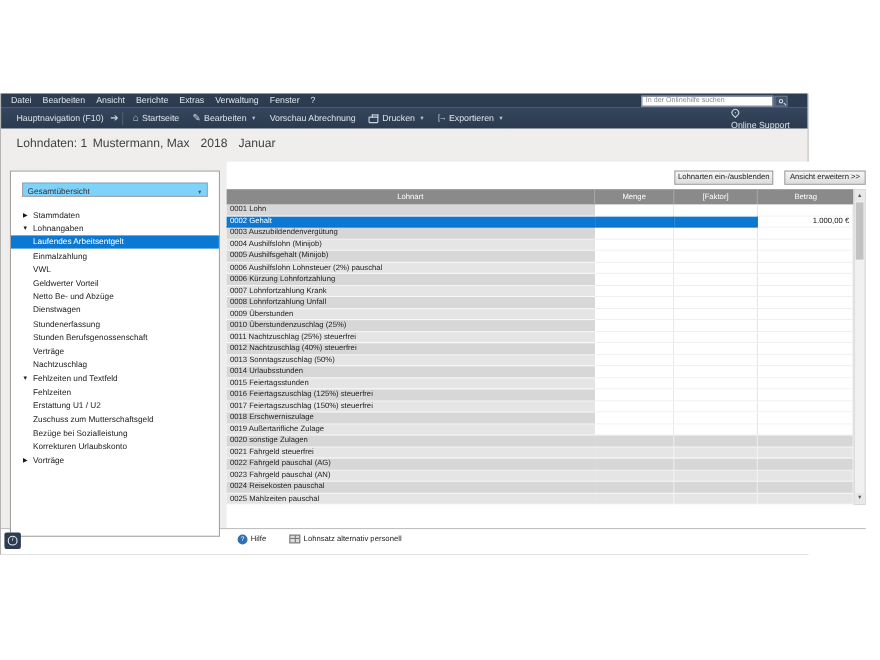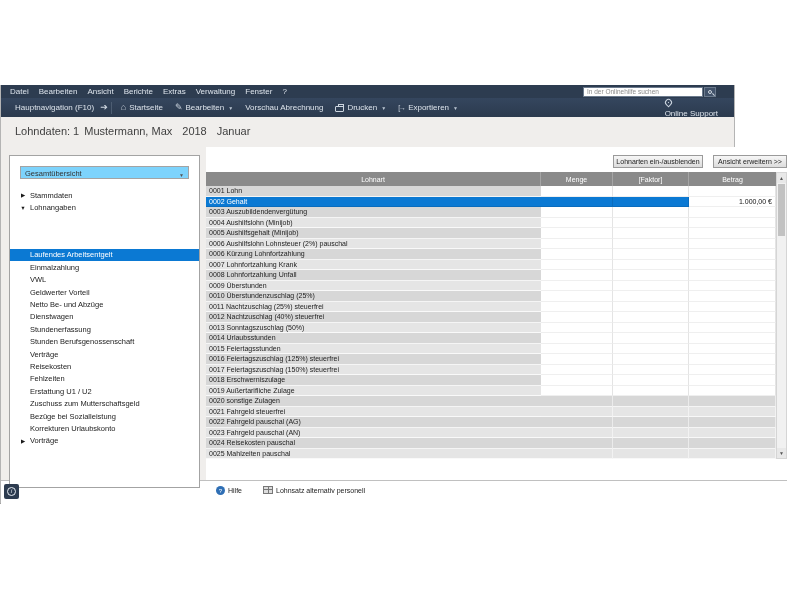"Laufendes Arbeitsentgelt" .titem.sel { margin-top: 35px -> none }
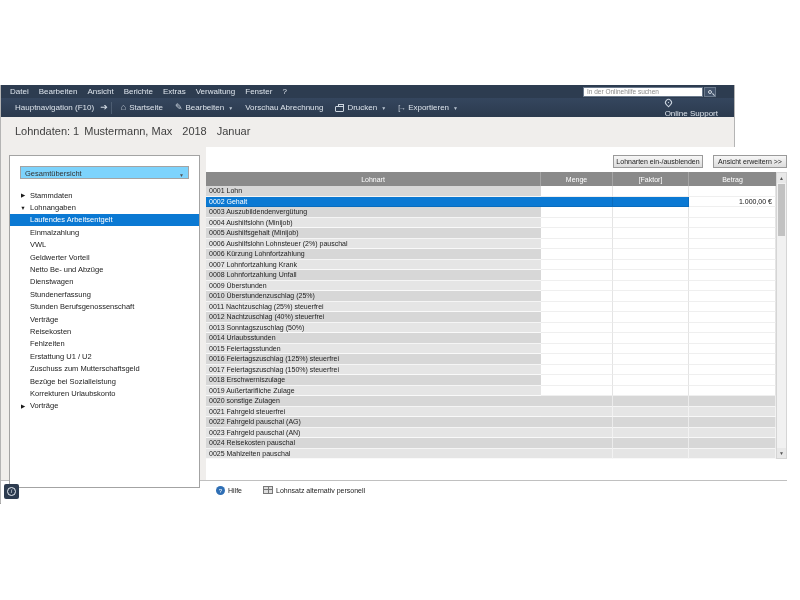"Reisekosten" span.tlabel { text: Reisekosten -> Nachtzuschlag }
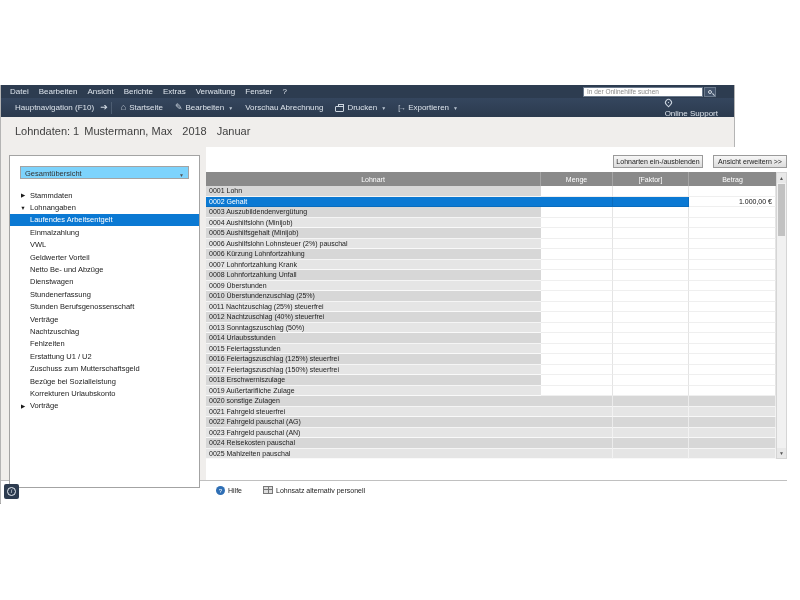"Fehlzeiten und Textfeld" div.titem { html: none -> <div> <span>▼</span> <span>Fehlzeiten und Textfeld</span> </div> }
